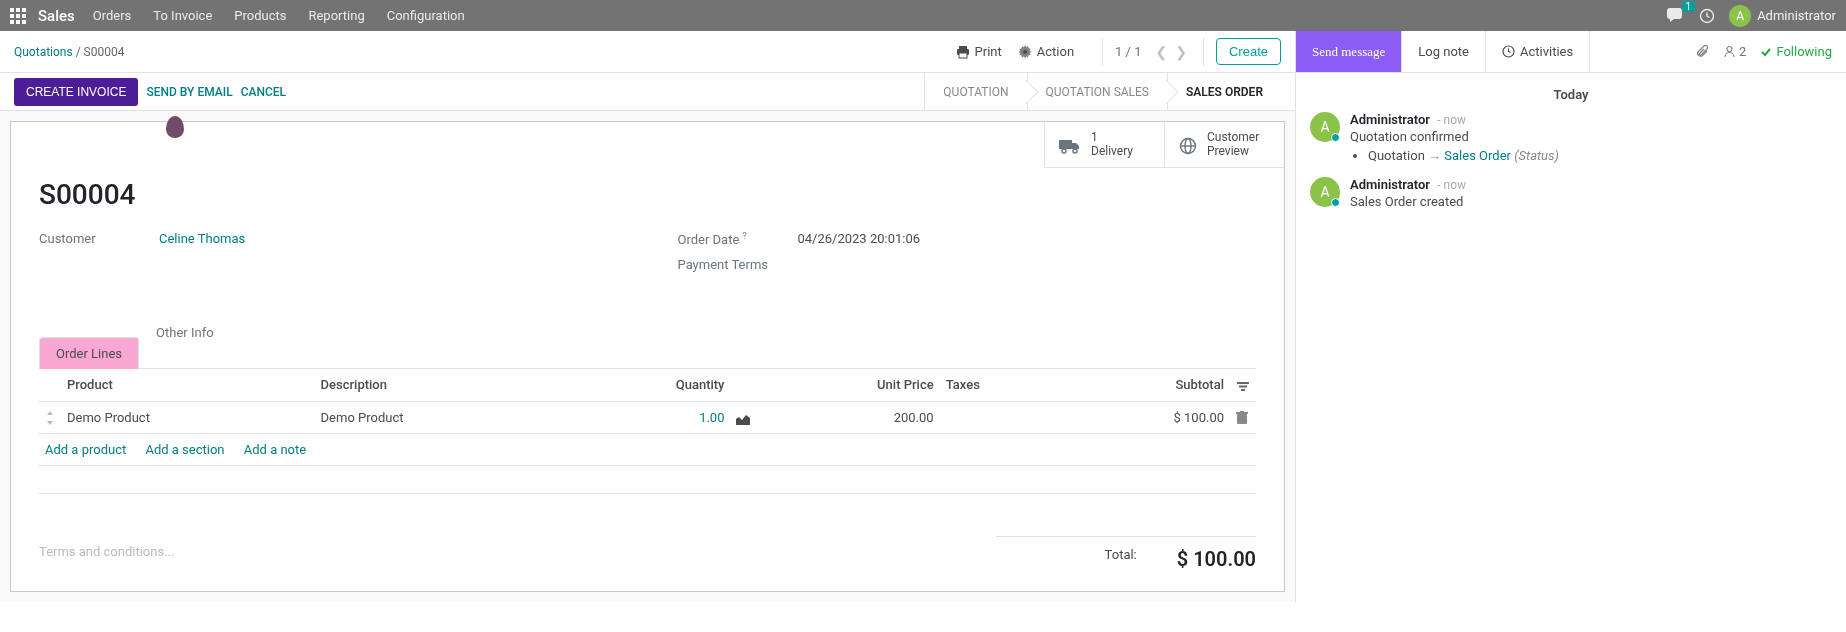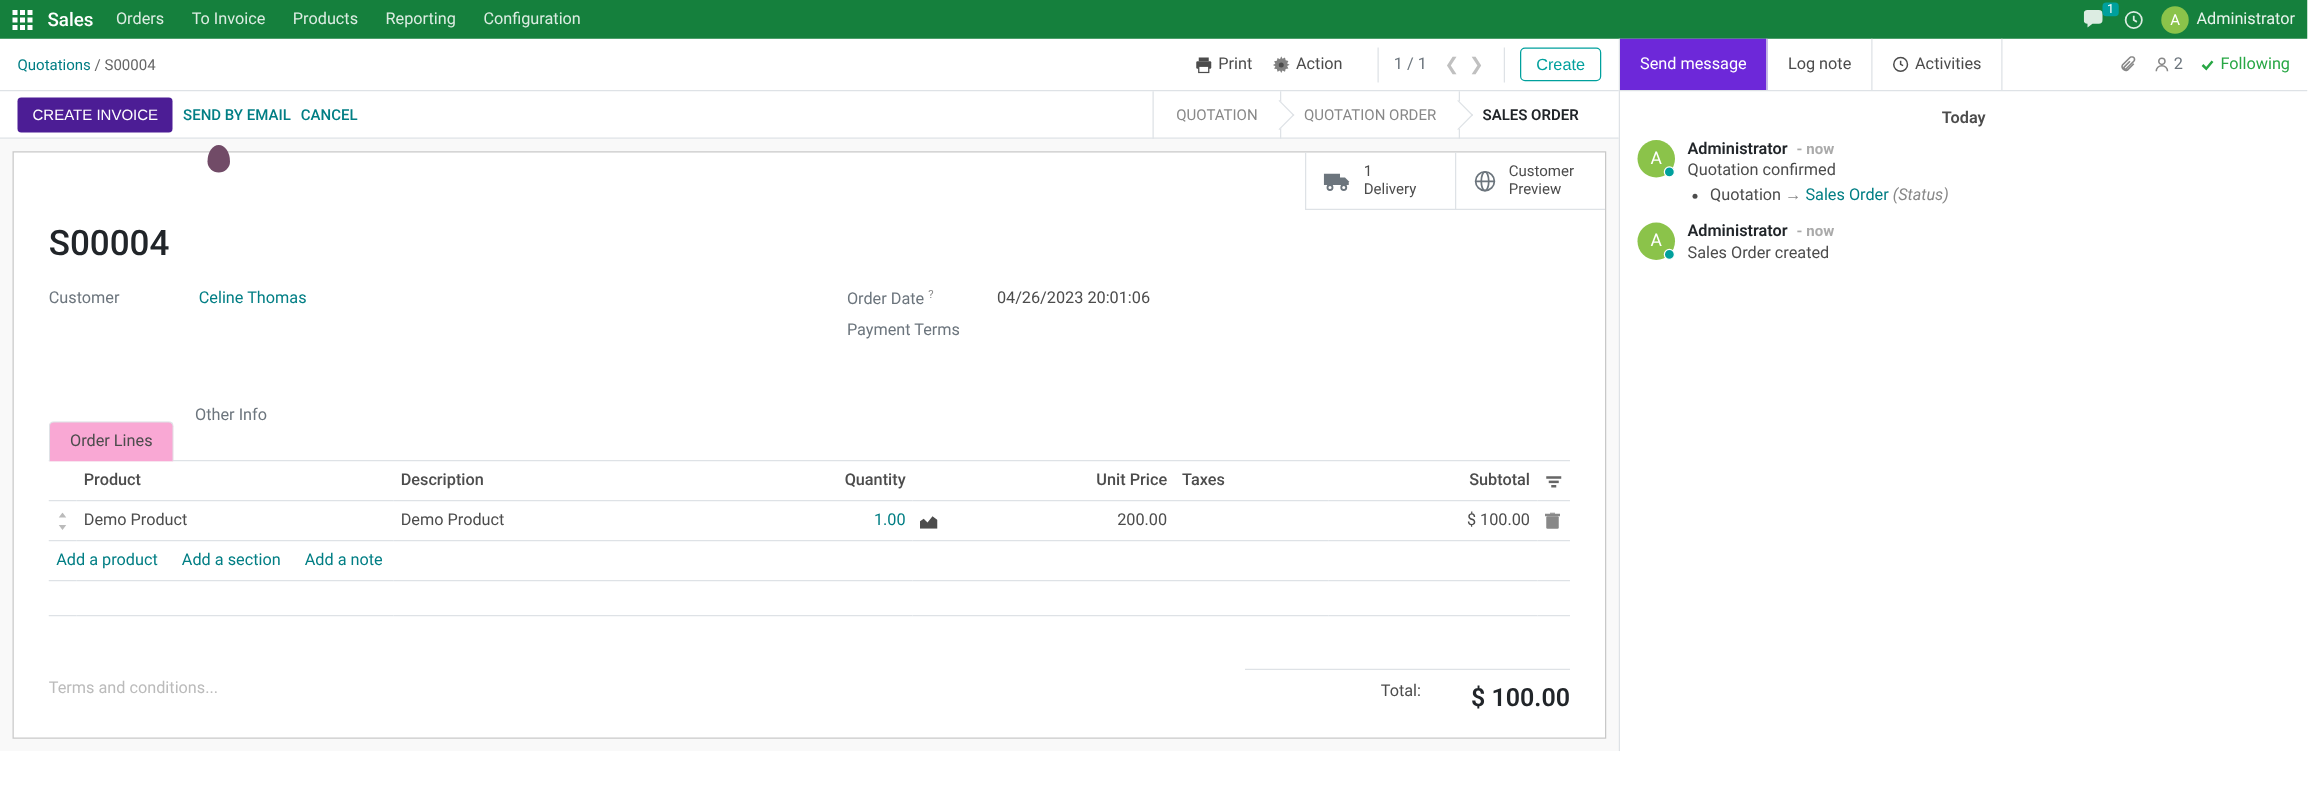"Sales" .topnav { background: #15803d -> #737373 }
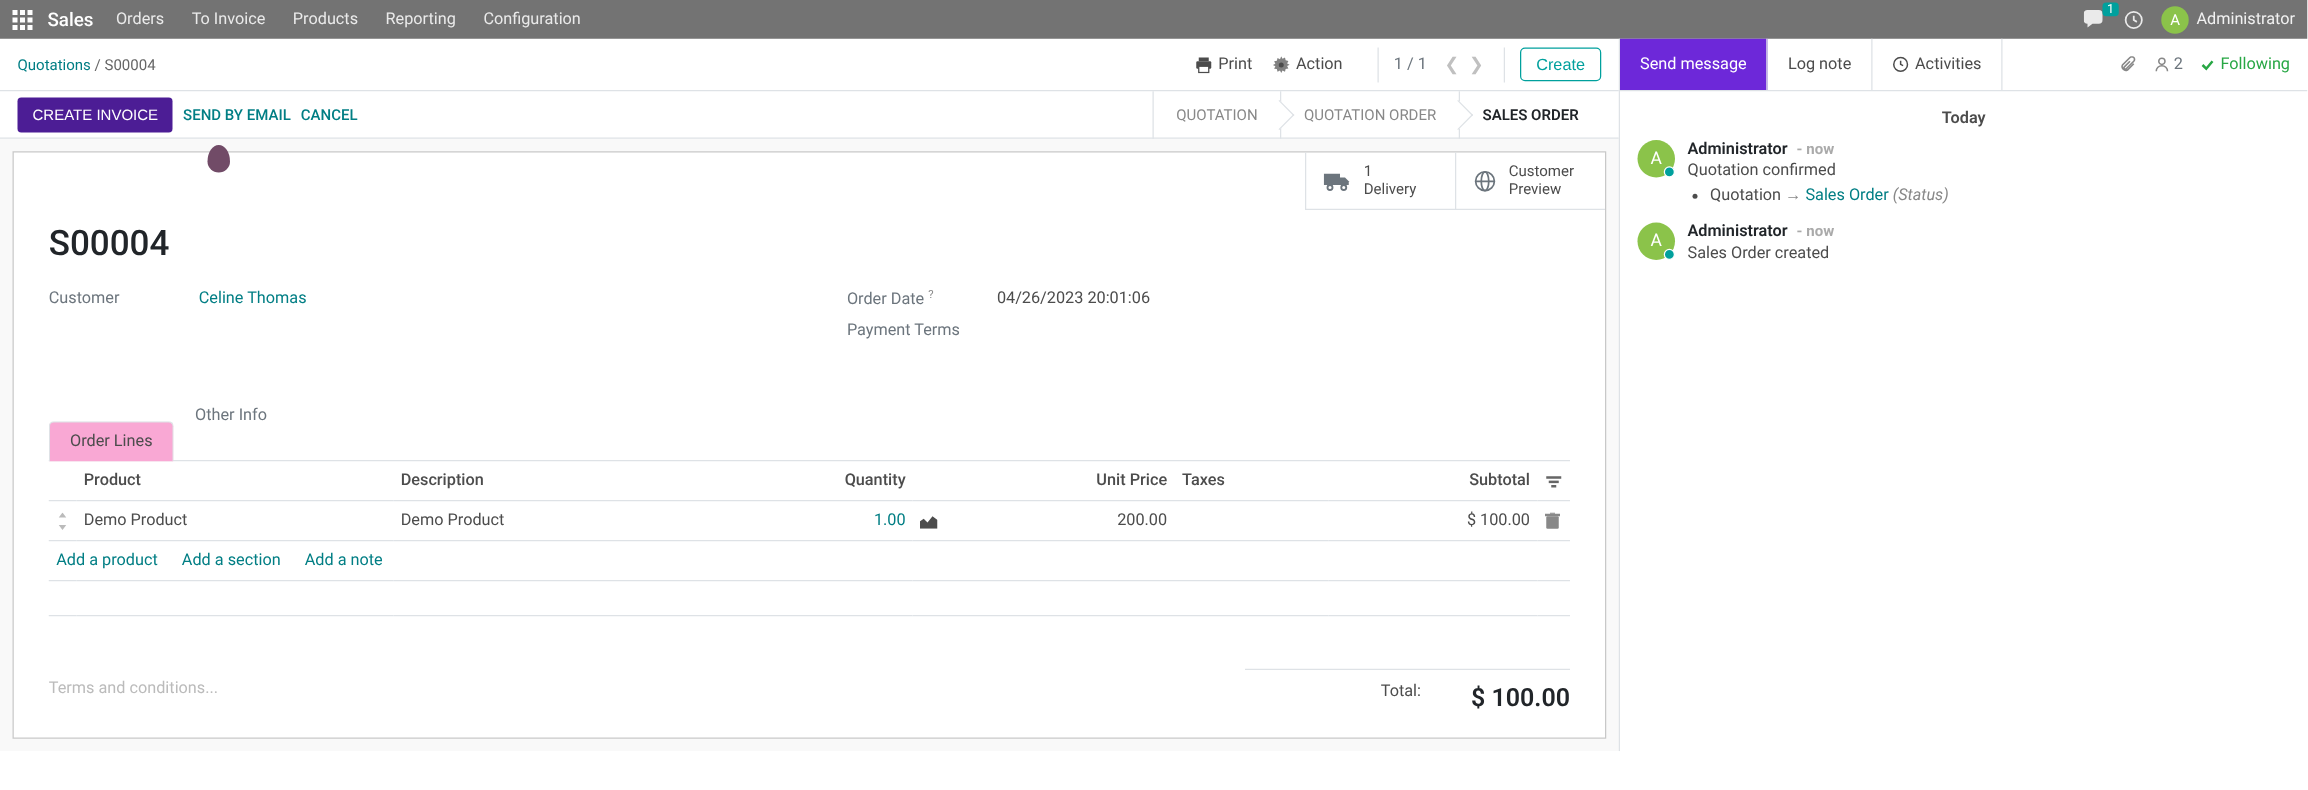"Send message" .chatter-tabs .ct.primary { background: #6d28d9 -> #8b5cf6; font-family: none -> Liberation Serif, serif }
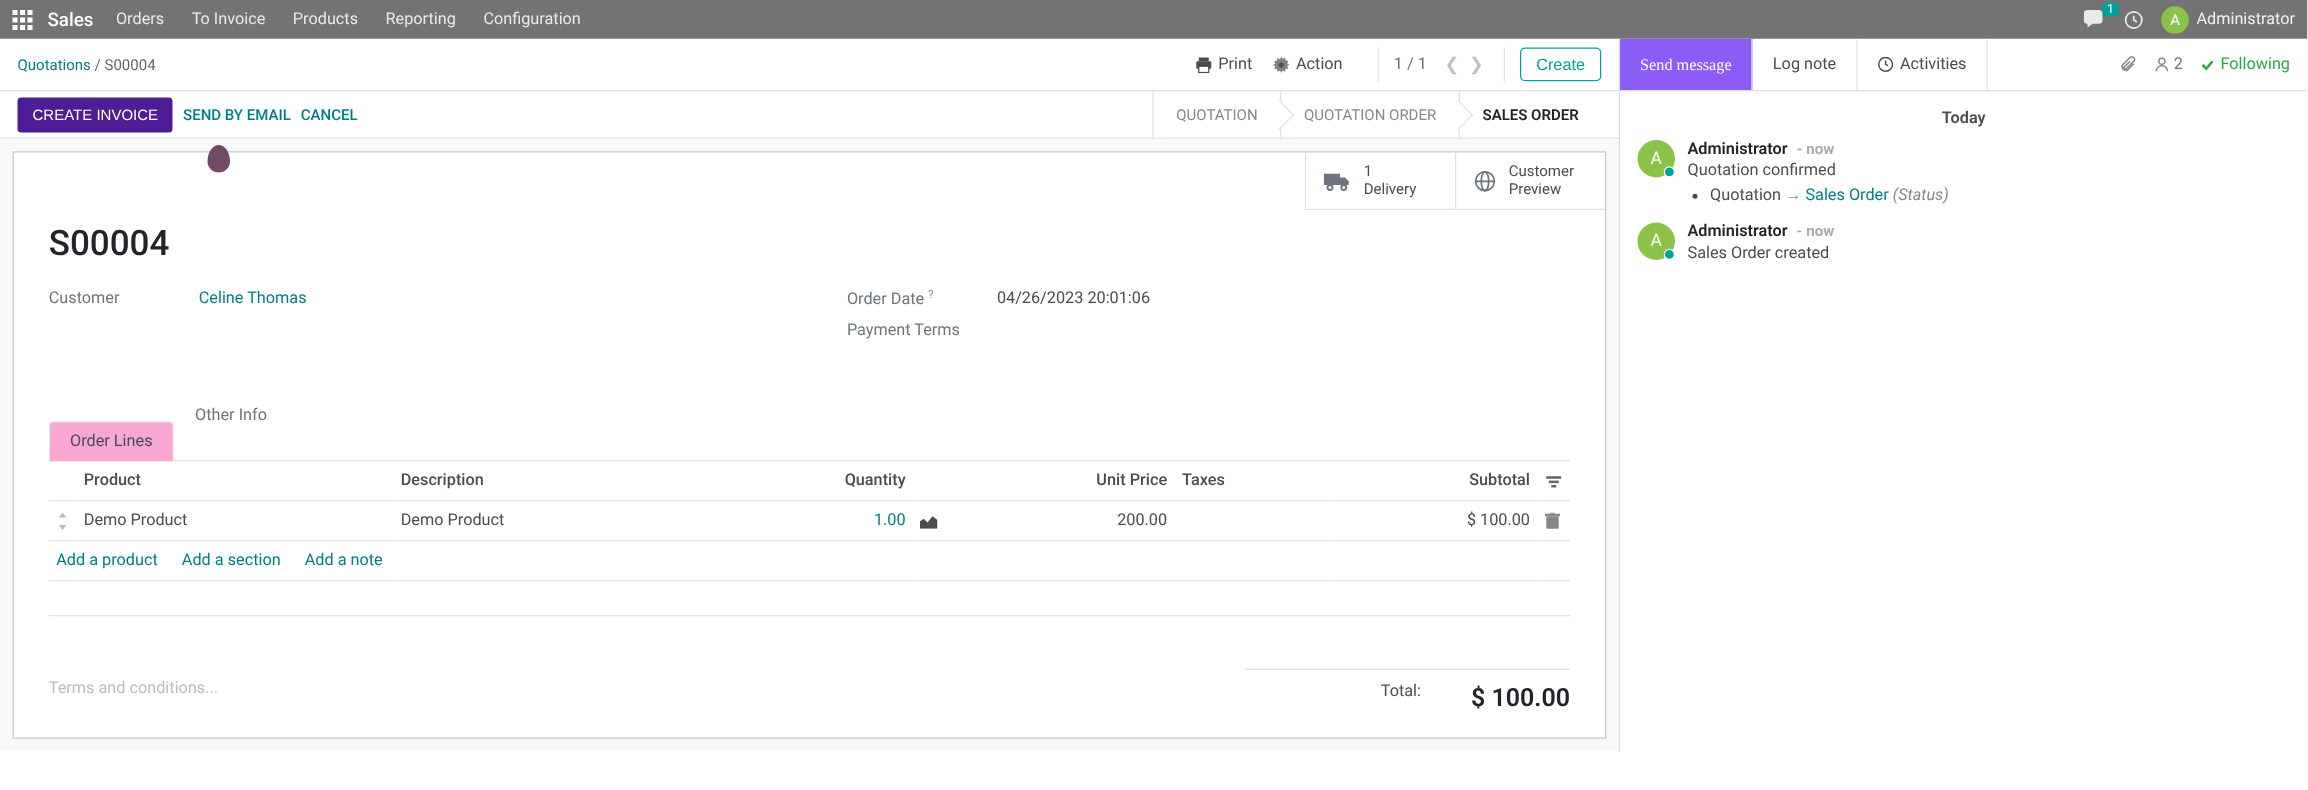"QUOTATION ORDER" div.status-step { text: ORDER -> SALES }
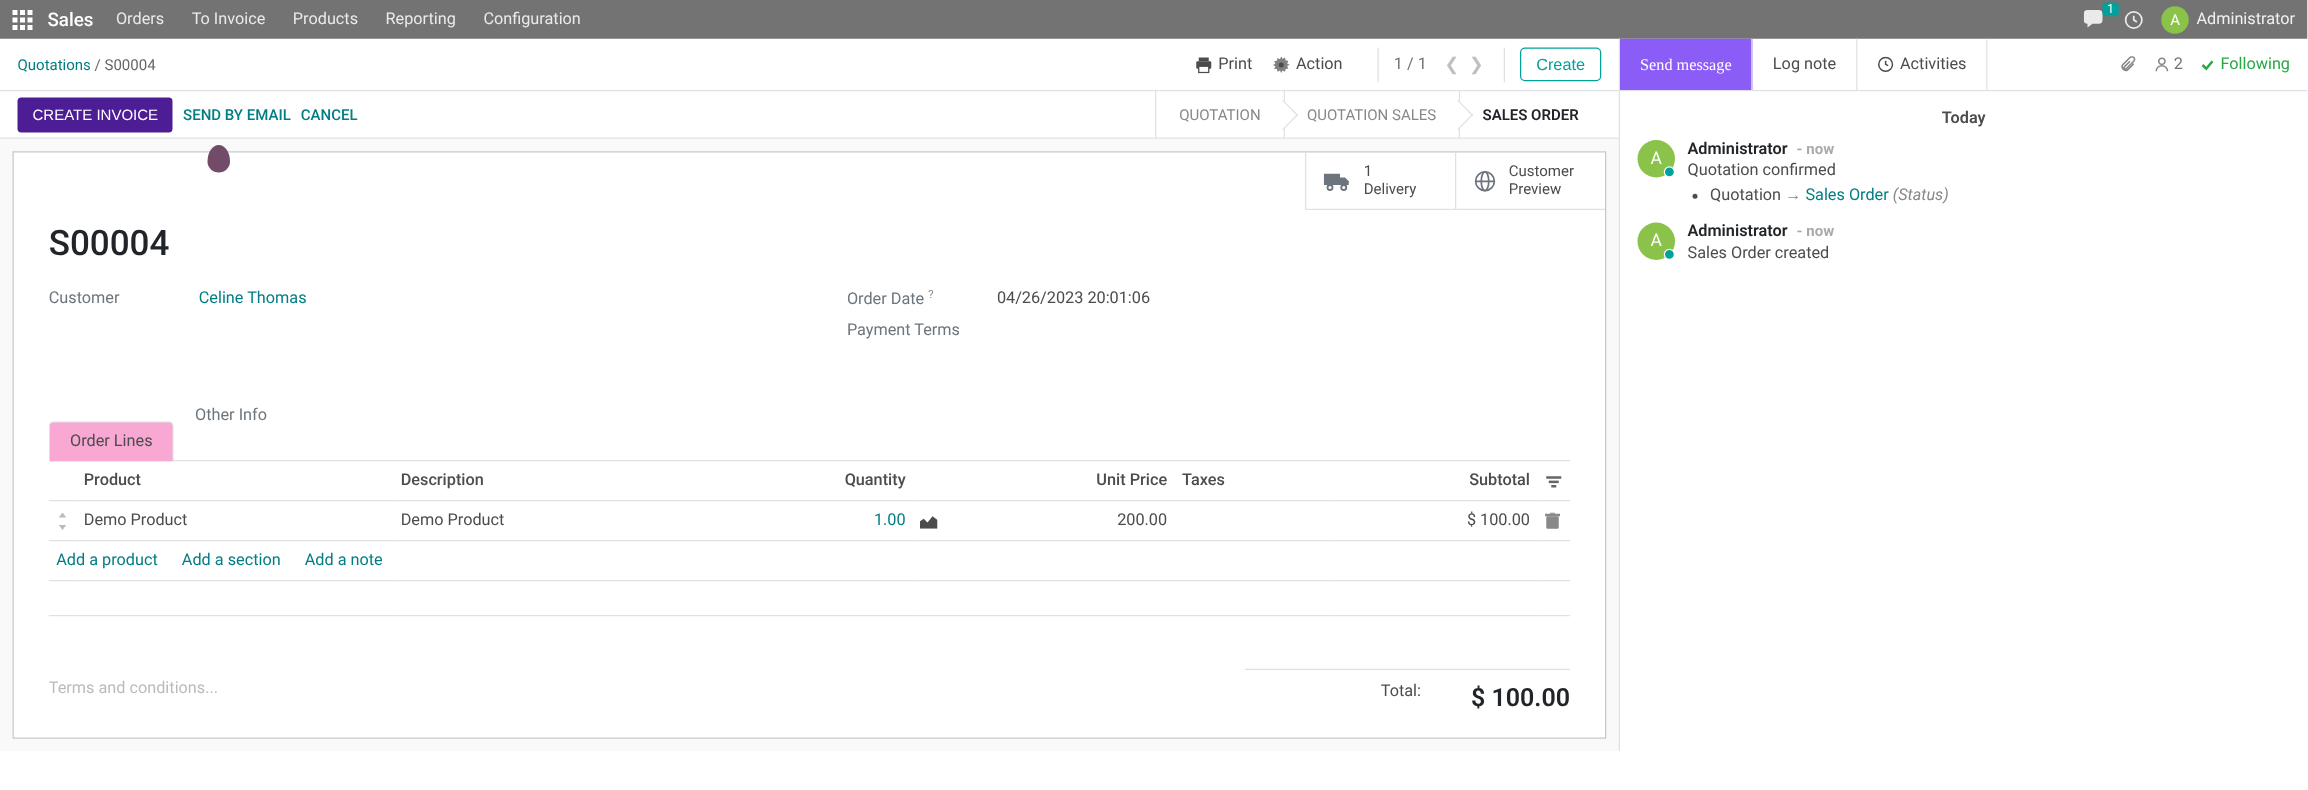"- now" .msg .content .time { font-weight: bold -> none }
